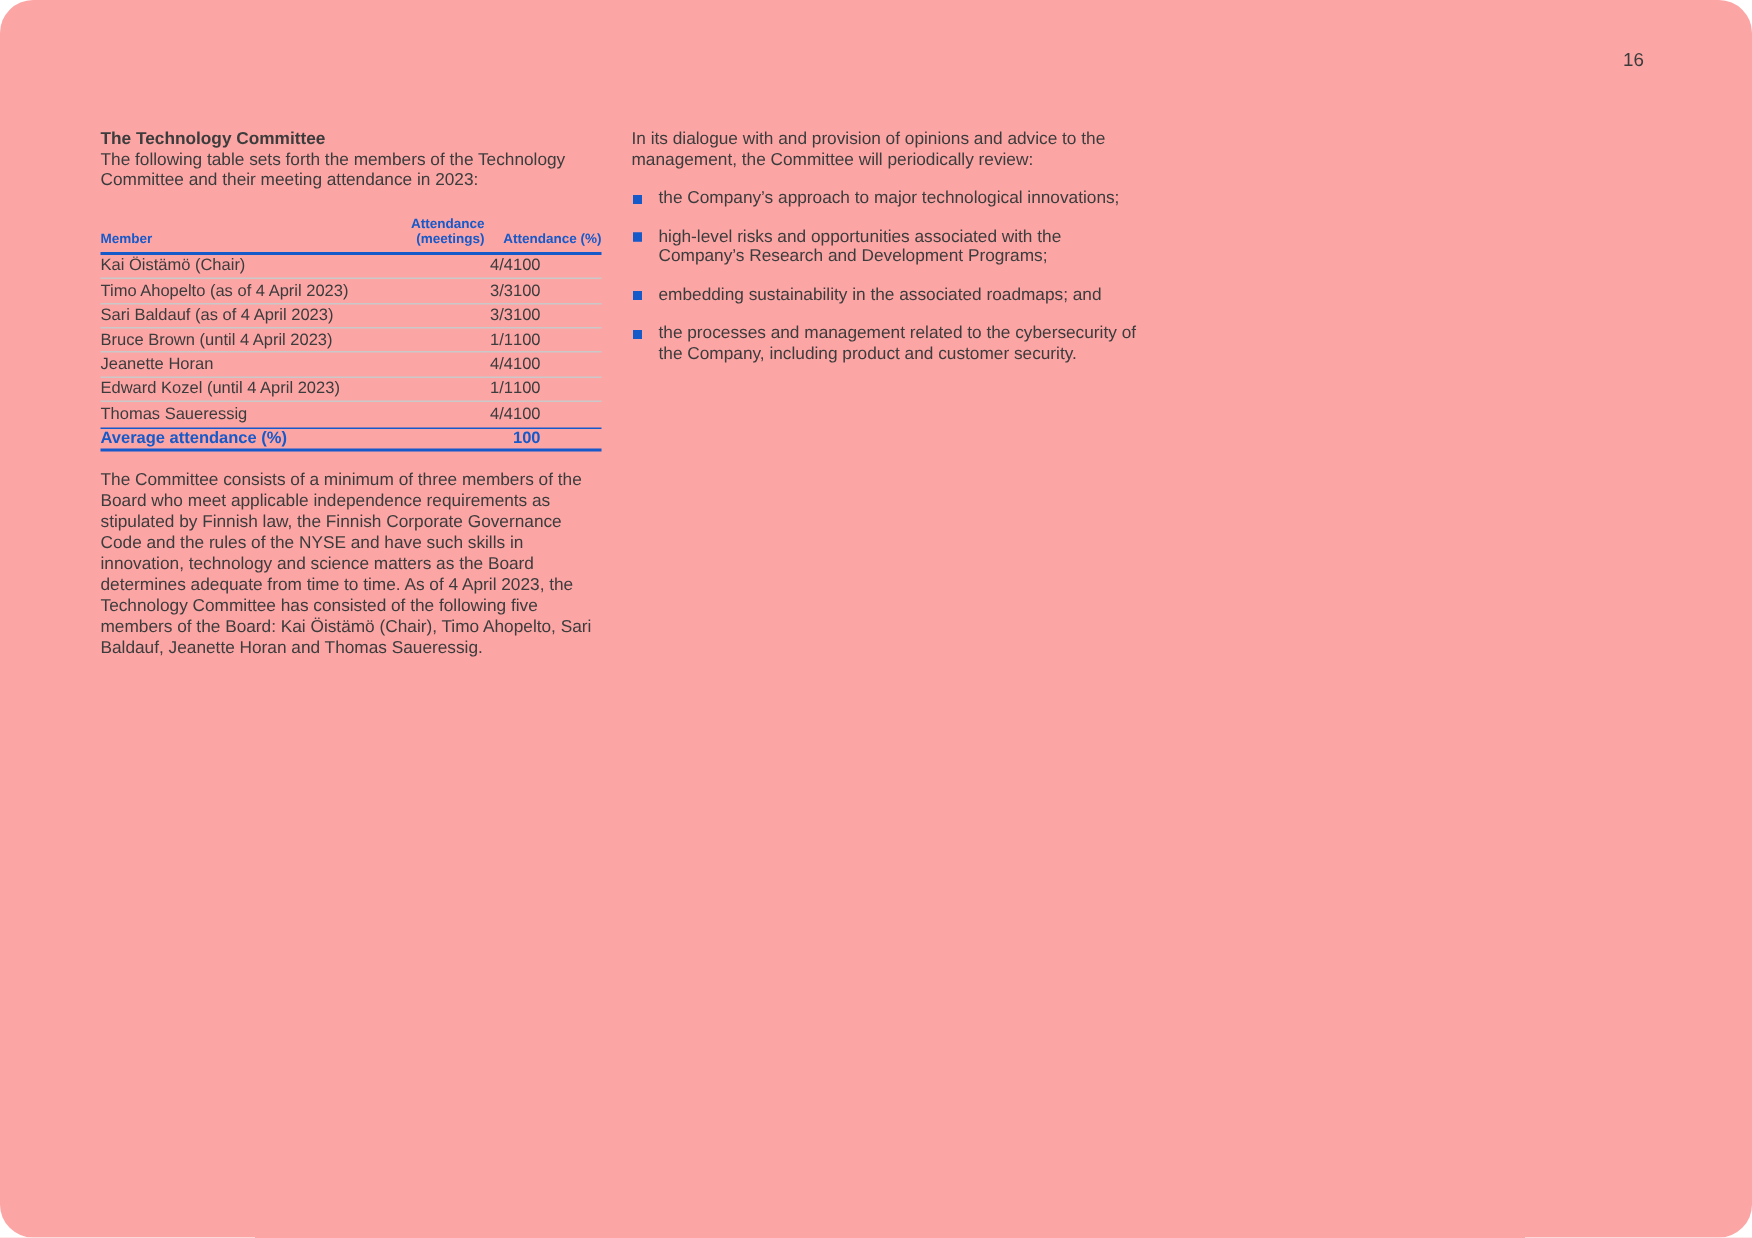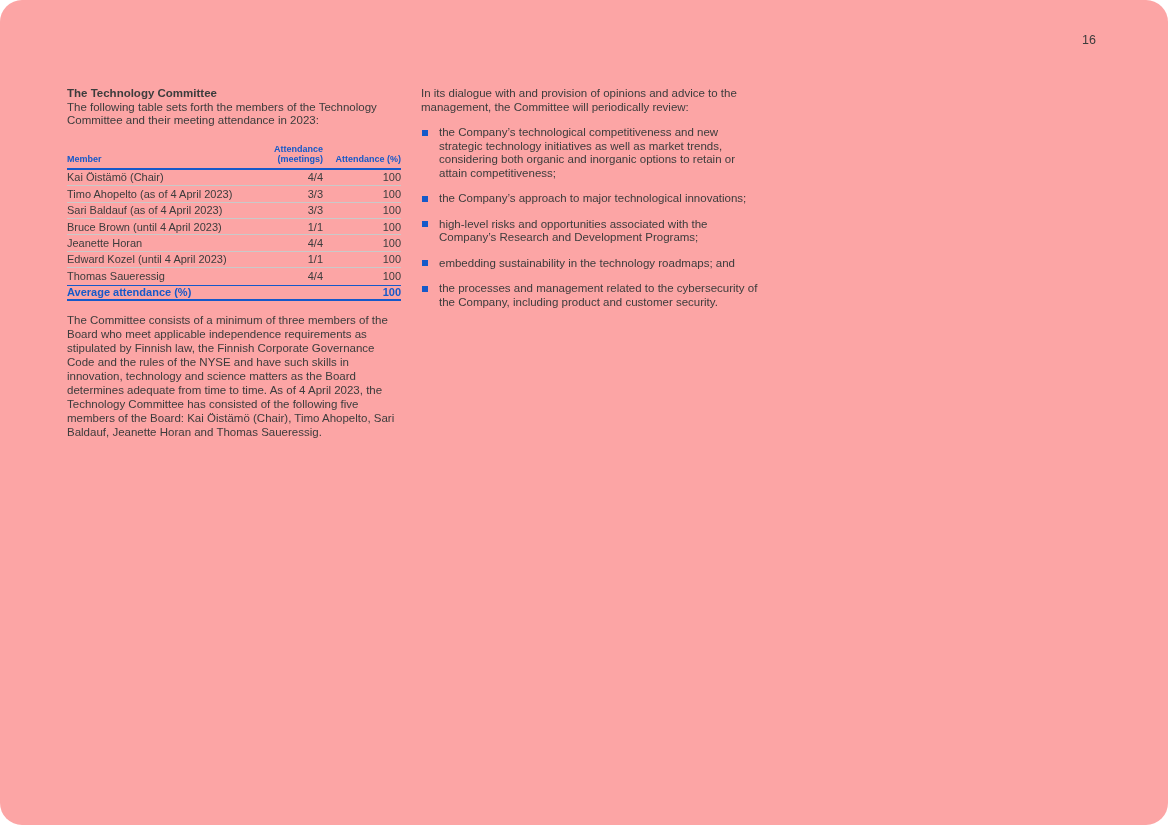"the Company’s technological" span { html: <span>the Company’s technological competitiveness and new strategic technology initiatives as well as market trends, considering both organic and inorganic options to retain or attain competitiveness;</span> -> none }
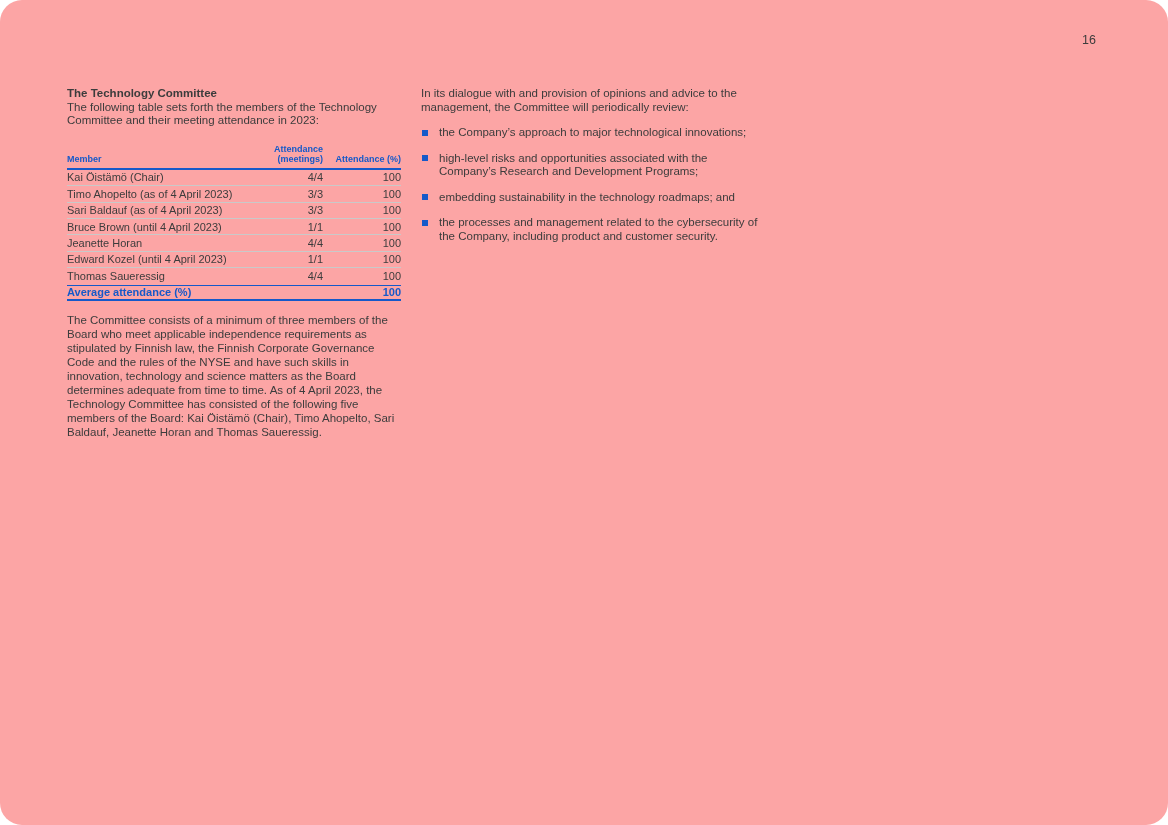"100" .td.pct { text-align: right -> none; width: 78px -> 59px }
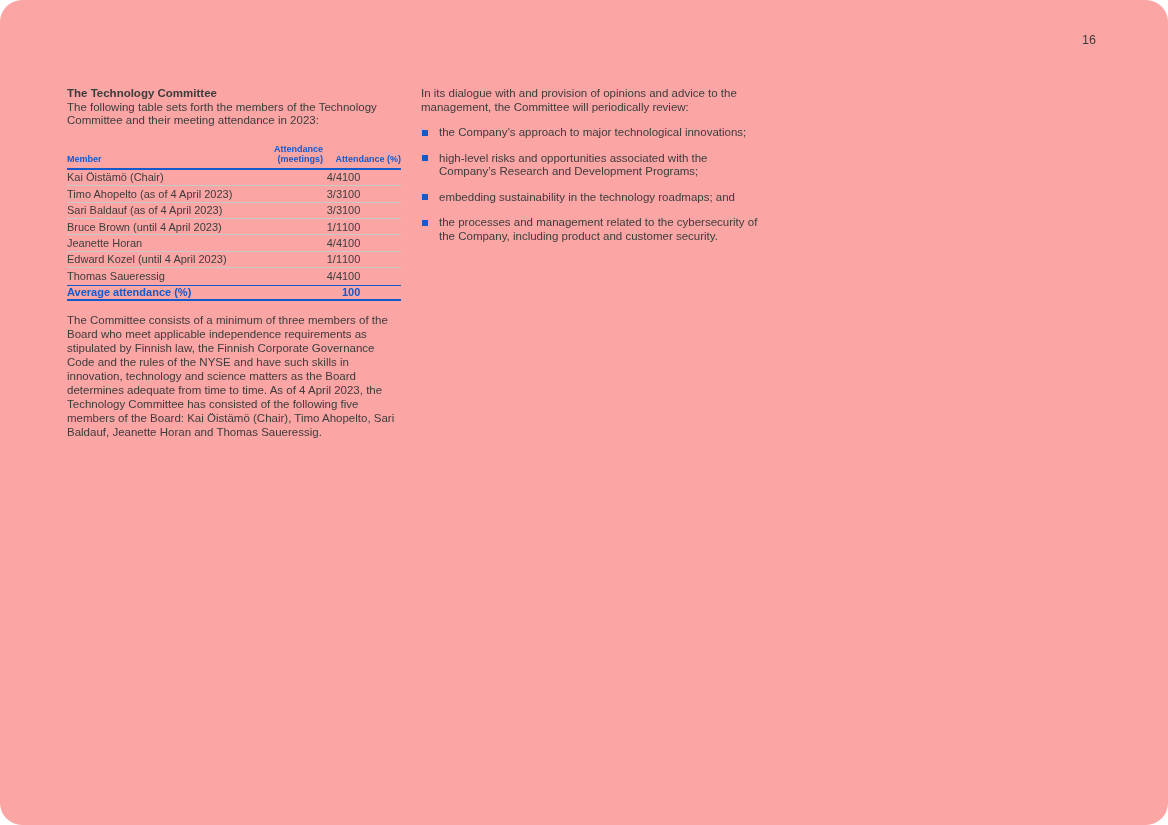"embedding sustainability in the" span { text: technology -> associated }
